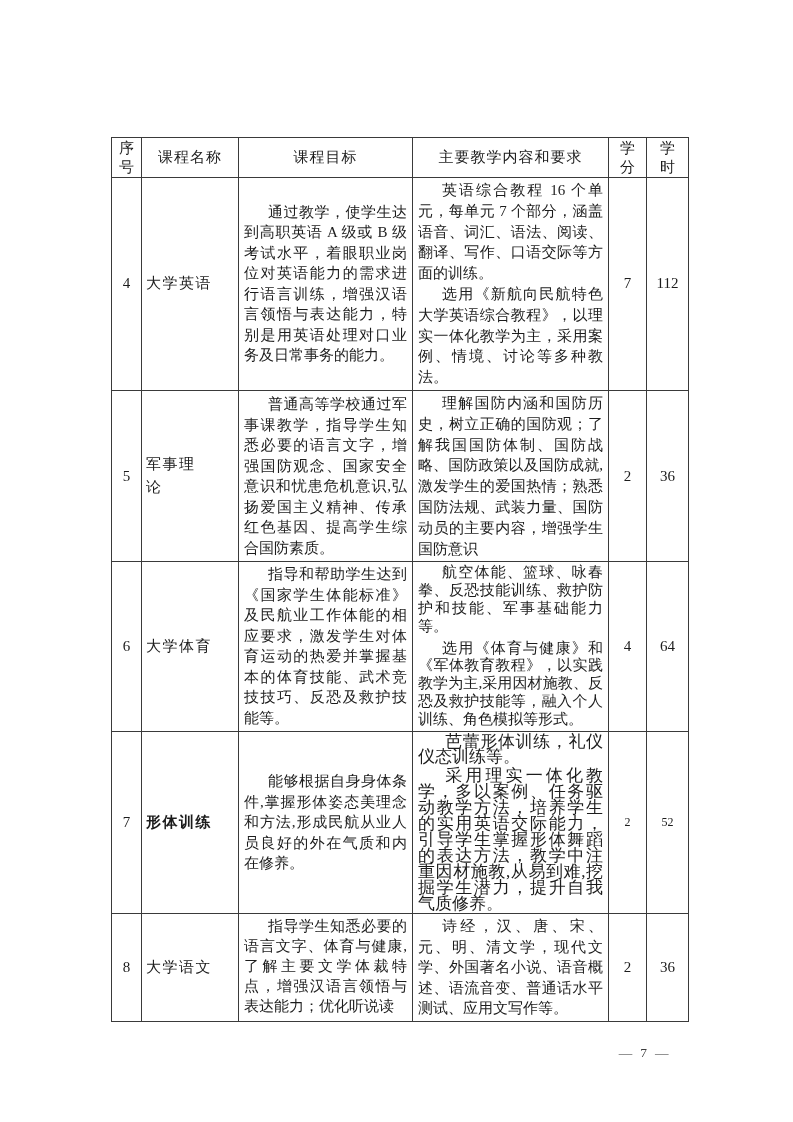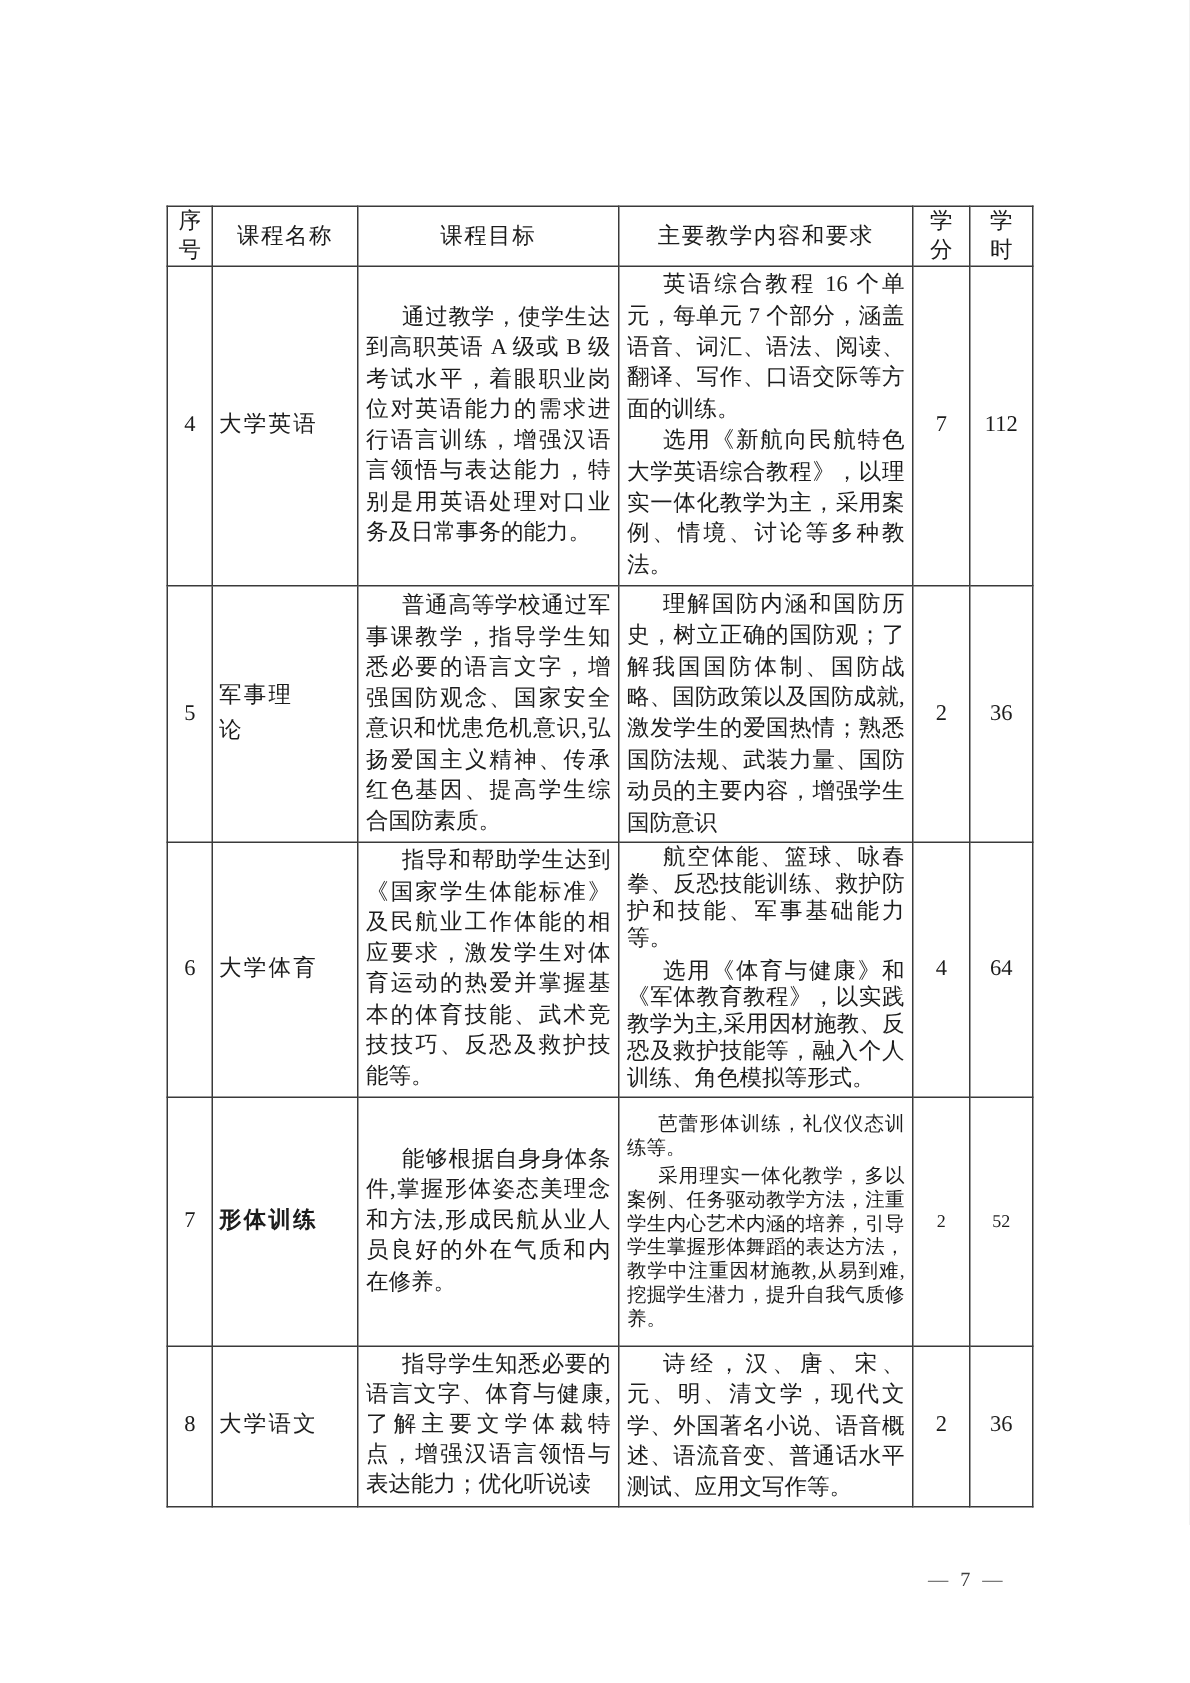"芭蕾形体训练，礼仪仪态训练等。" tr.r7 .c-con p { font-size: 13px -> 17px }
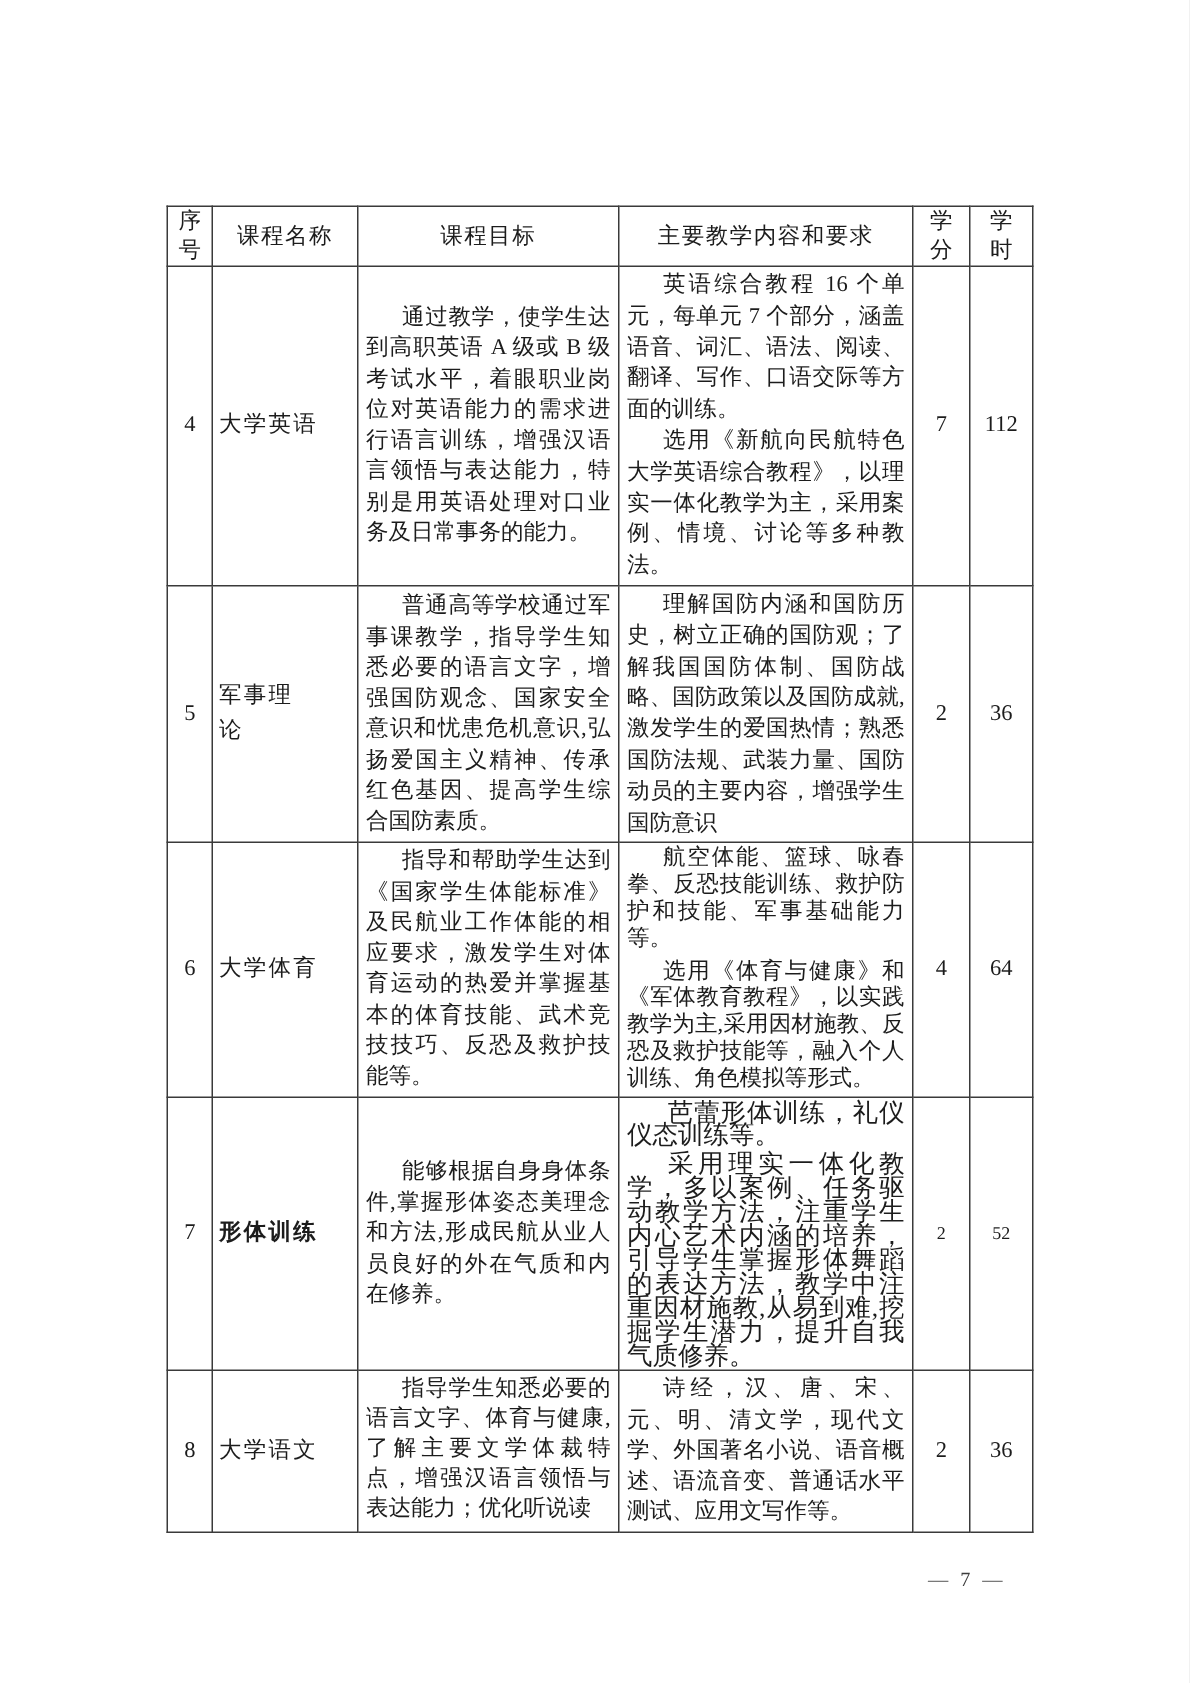"采用理实一体化教学，多以案例、任务驱动教学方法，注重学生内心艺术内涵的培养，引导" p { text: 注重学生内心艺术内涵的培养 -> 培养学生的实用英语交际能力 }
